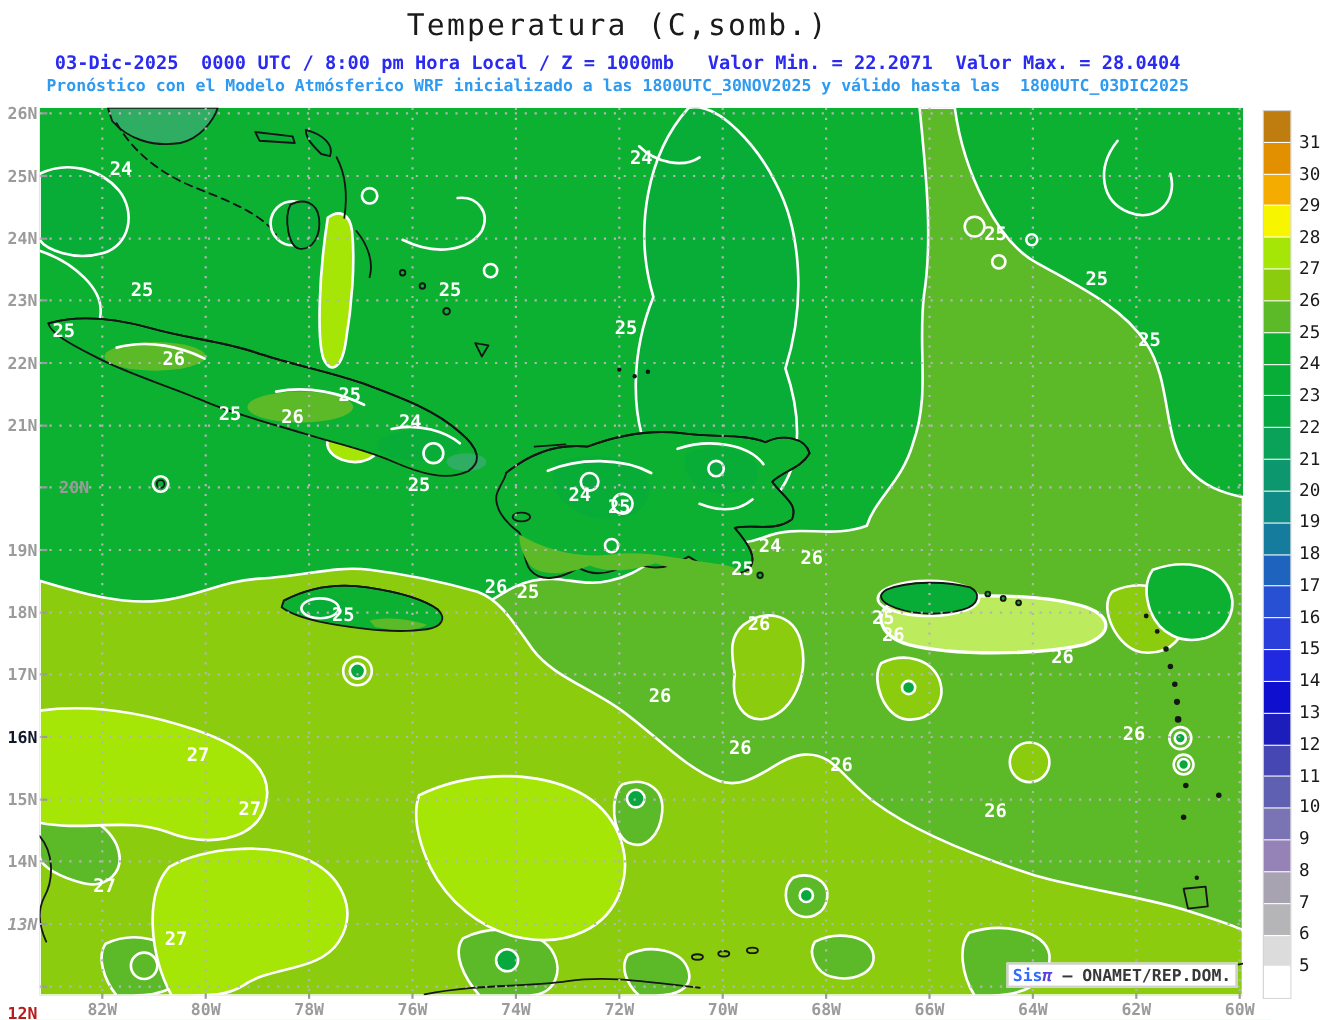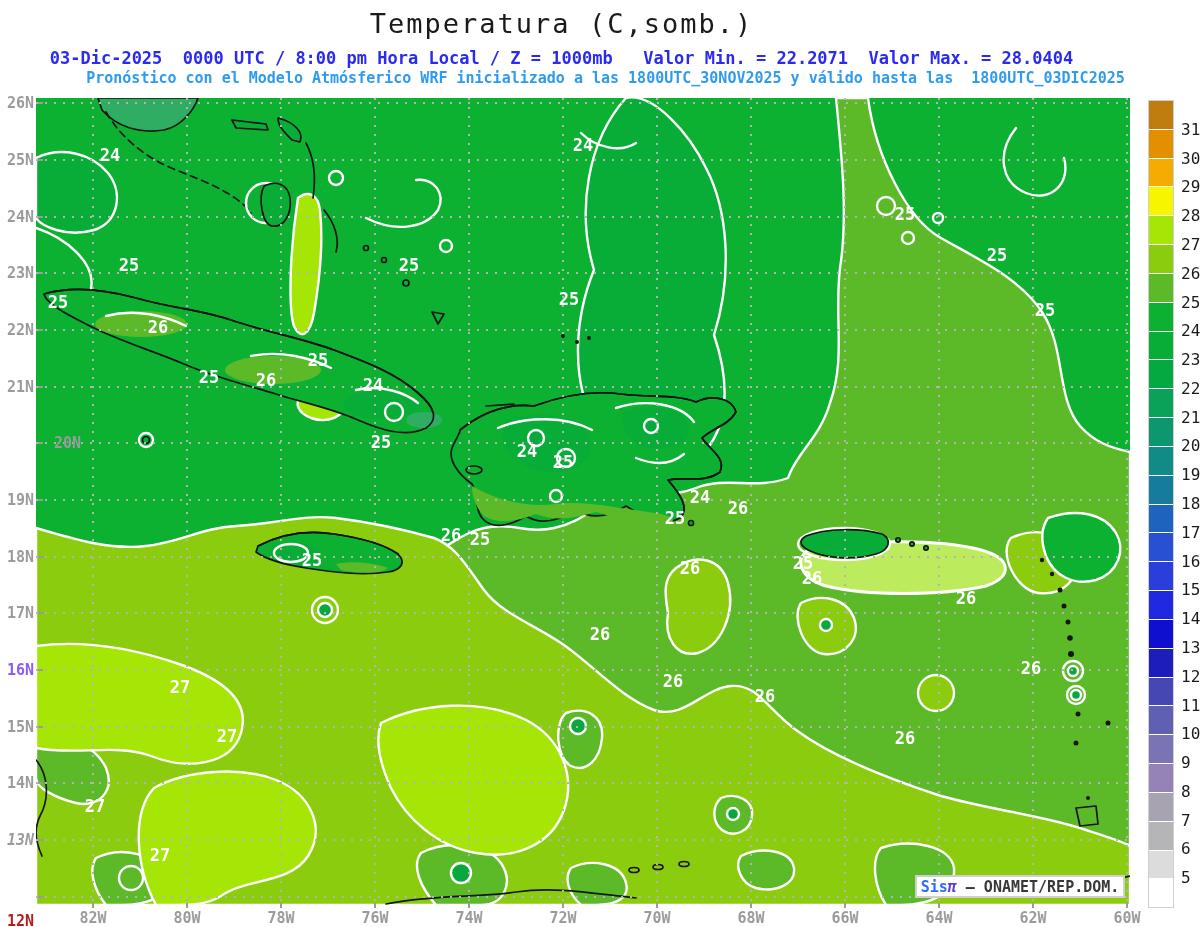"Pronóstico con el Modelo Atmósferico" #sub2 { padding-left: 44px -> none }
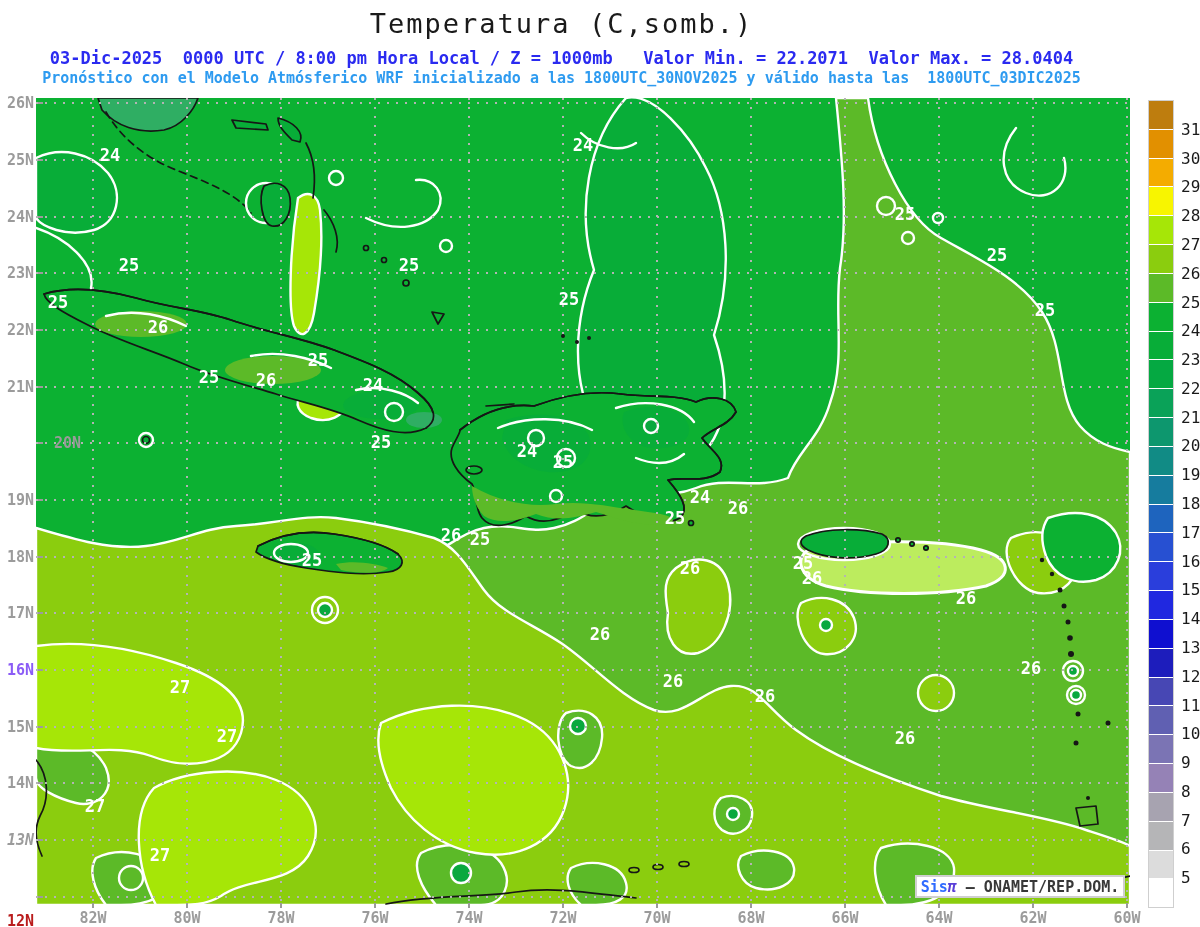"16N" div.latlab { color: #8b5cf6 -> #0f172a }
